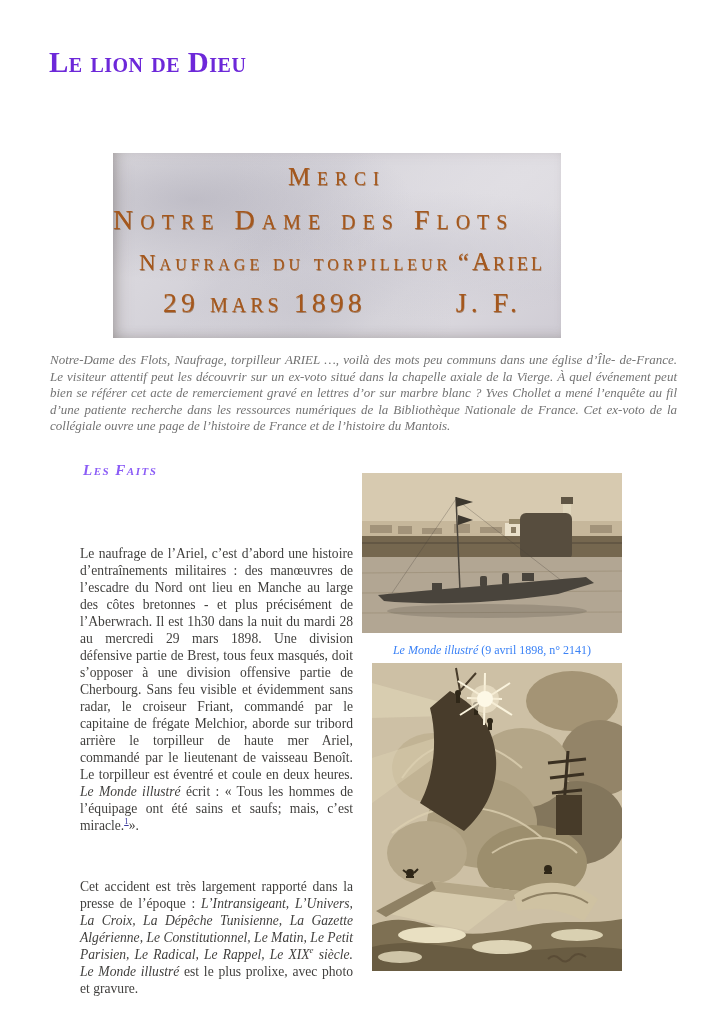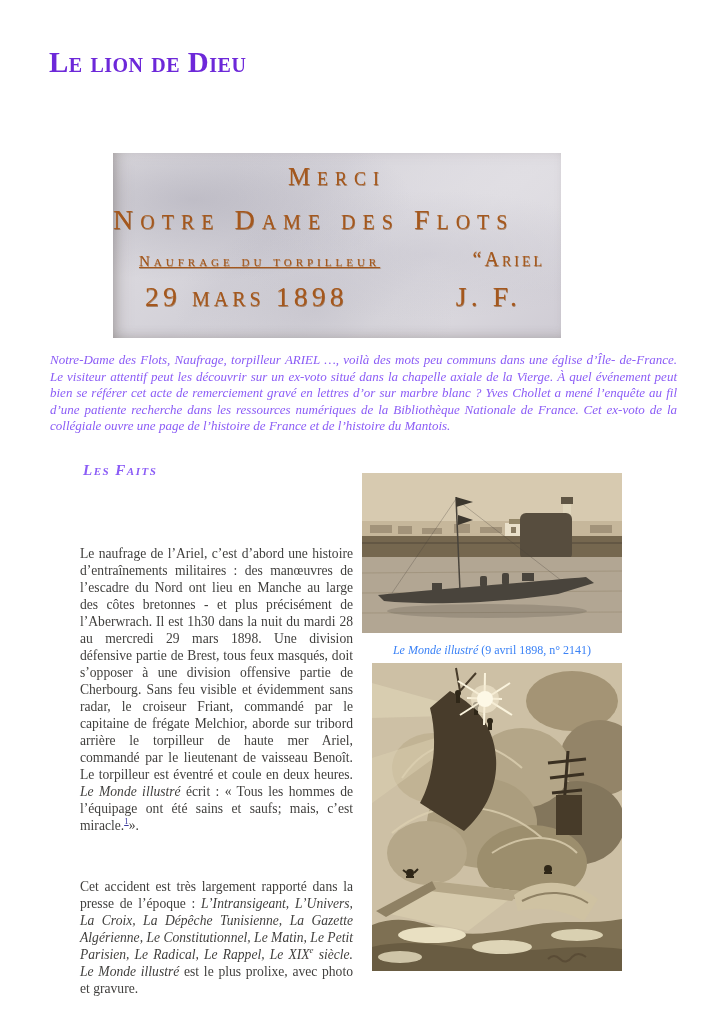"Naufrage du torpilleur" .pl3 .left { font-size: 15px -> 23px; text-decoration: underline -> none }
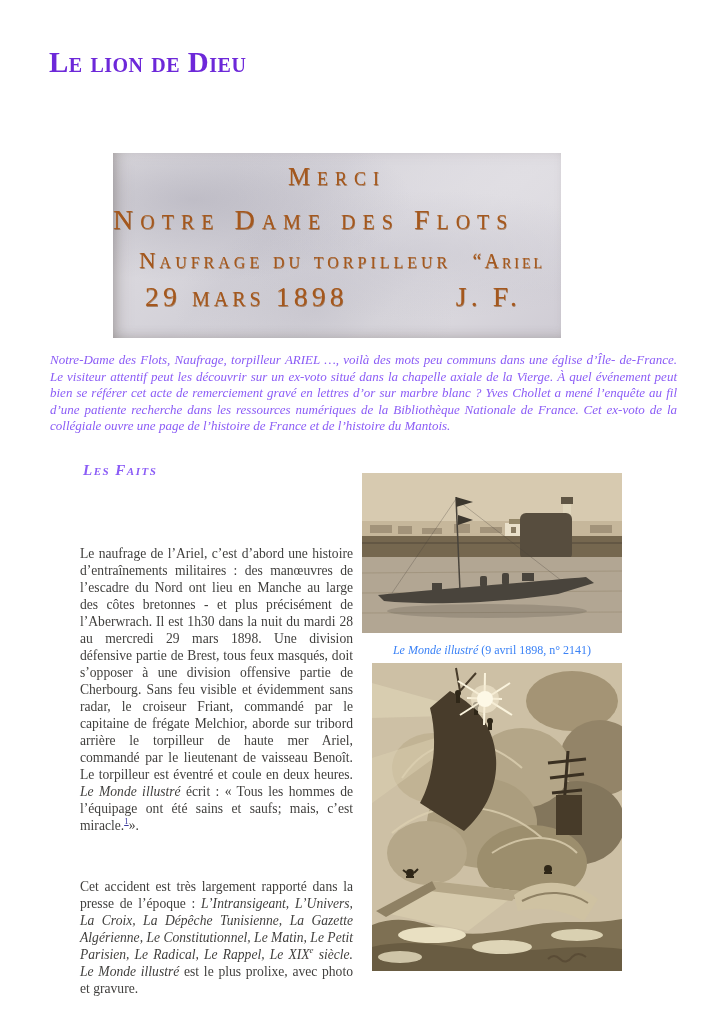"“Ariel" .pl3 .right { font-size: 20px -> 25px }
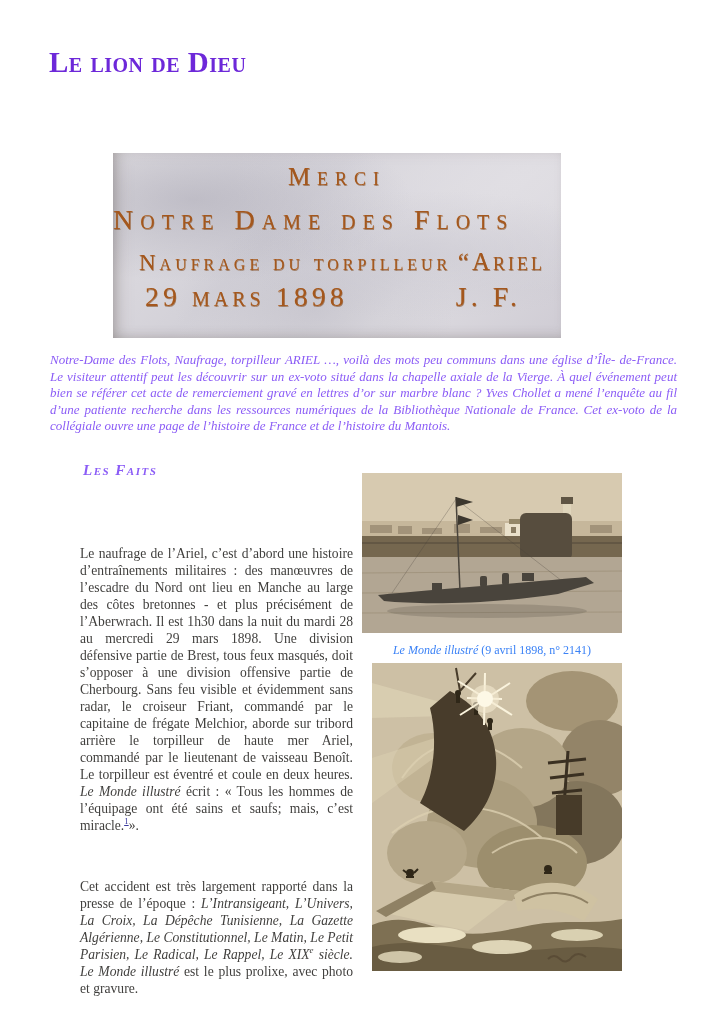"29 mars 1898" .pl4 { padding: 0 40px 0 32px -> 0 40px 0 50px; top: 128px -> 134px }
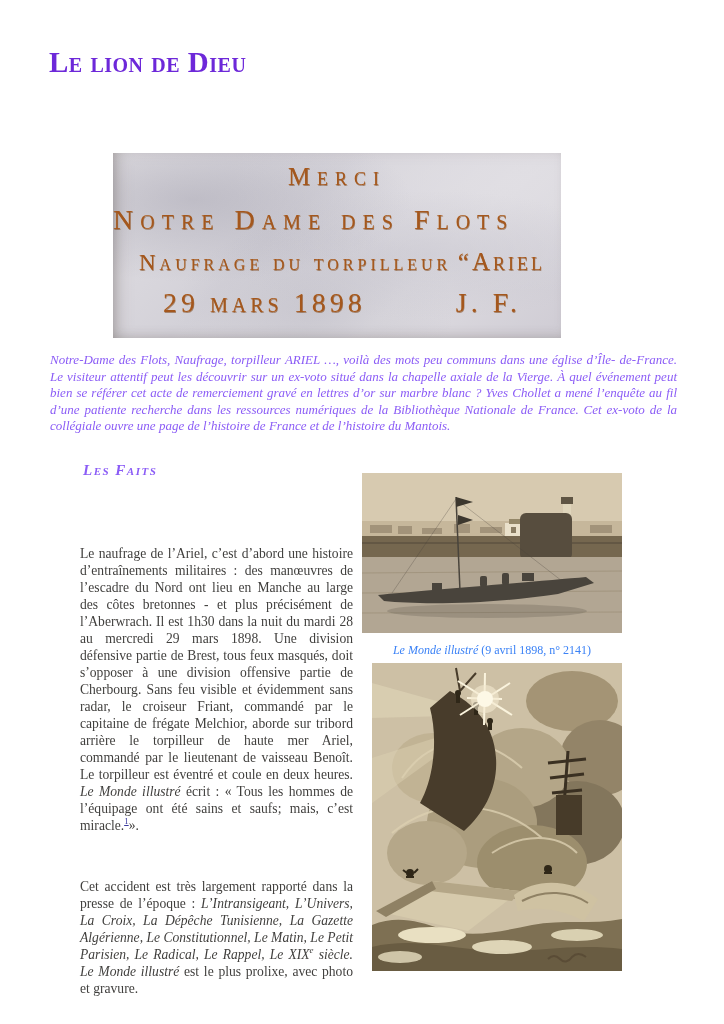"Notre-Dame des Flots, Naufrage," .intro { color: #8b5cf6 -> #737373 }
